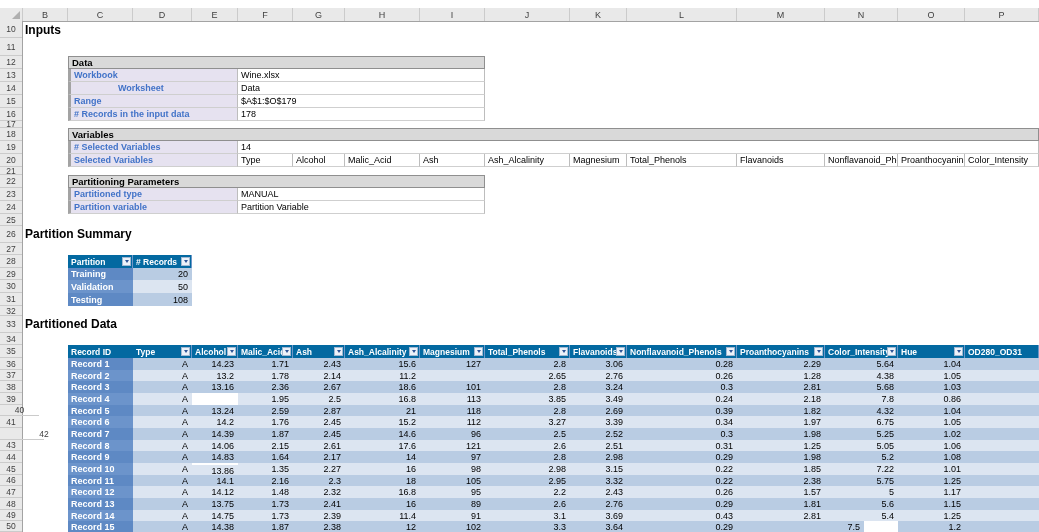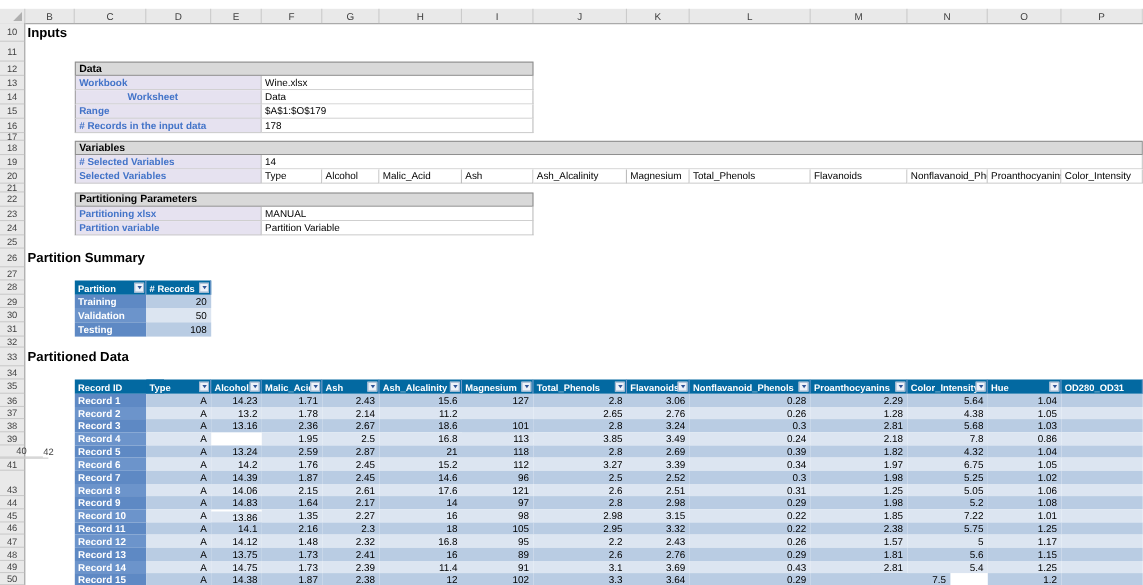"Workbook" .lab { border-left: 1px solid #a3a3a3 -> 3px solid #a3a3a3 }
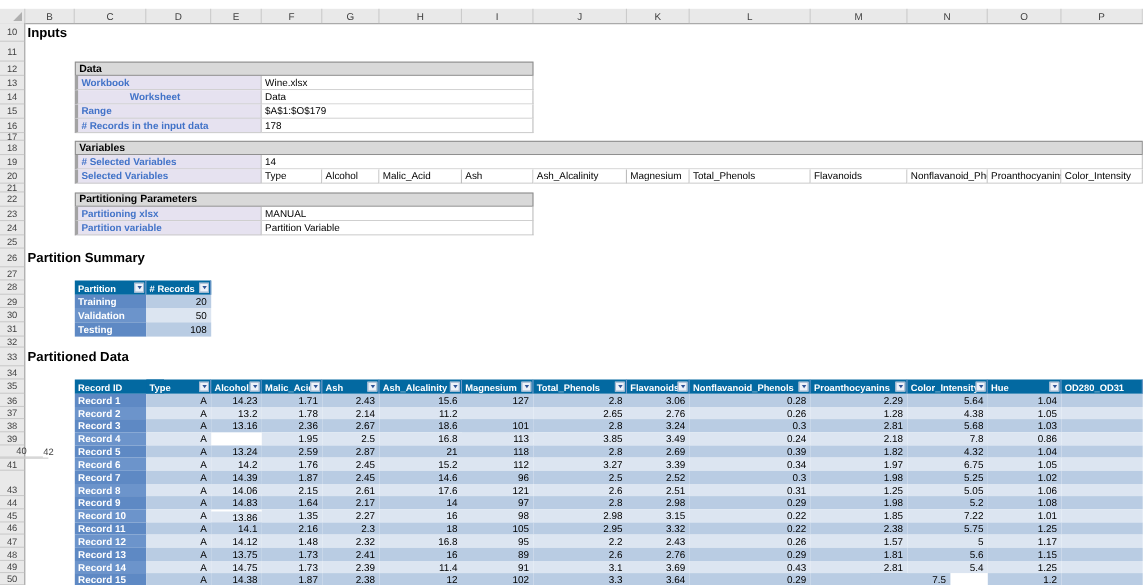"Partitioning xlsx" div.cell { text: Partitioning xlsx -> Partitioned type }
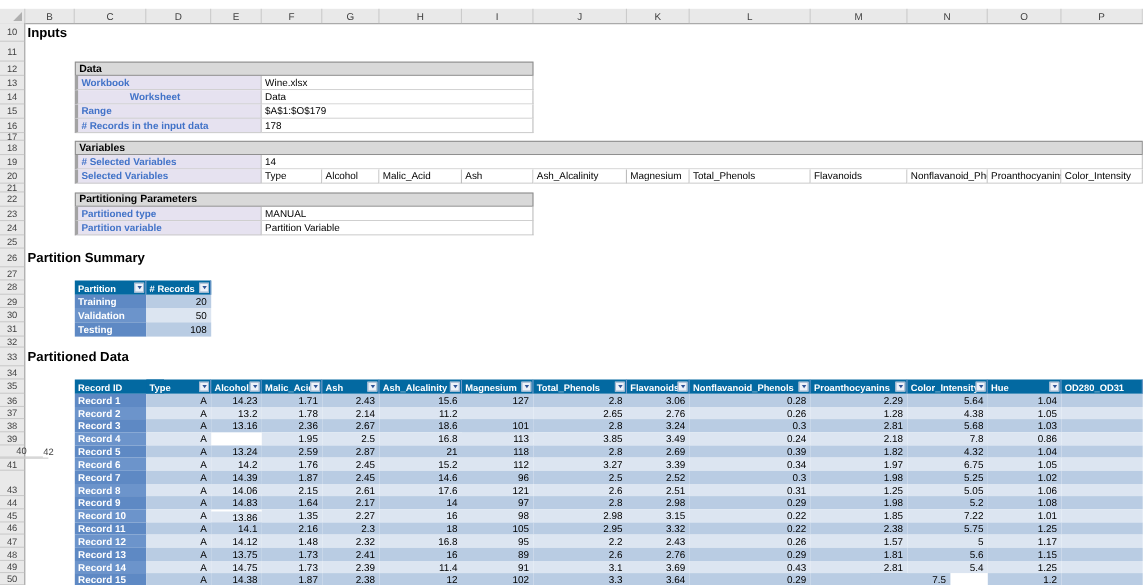"42" div.rowcell { top: 384px -> 407px }
